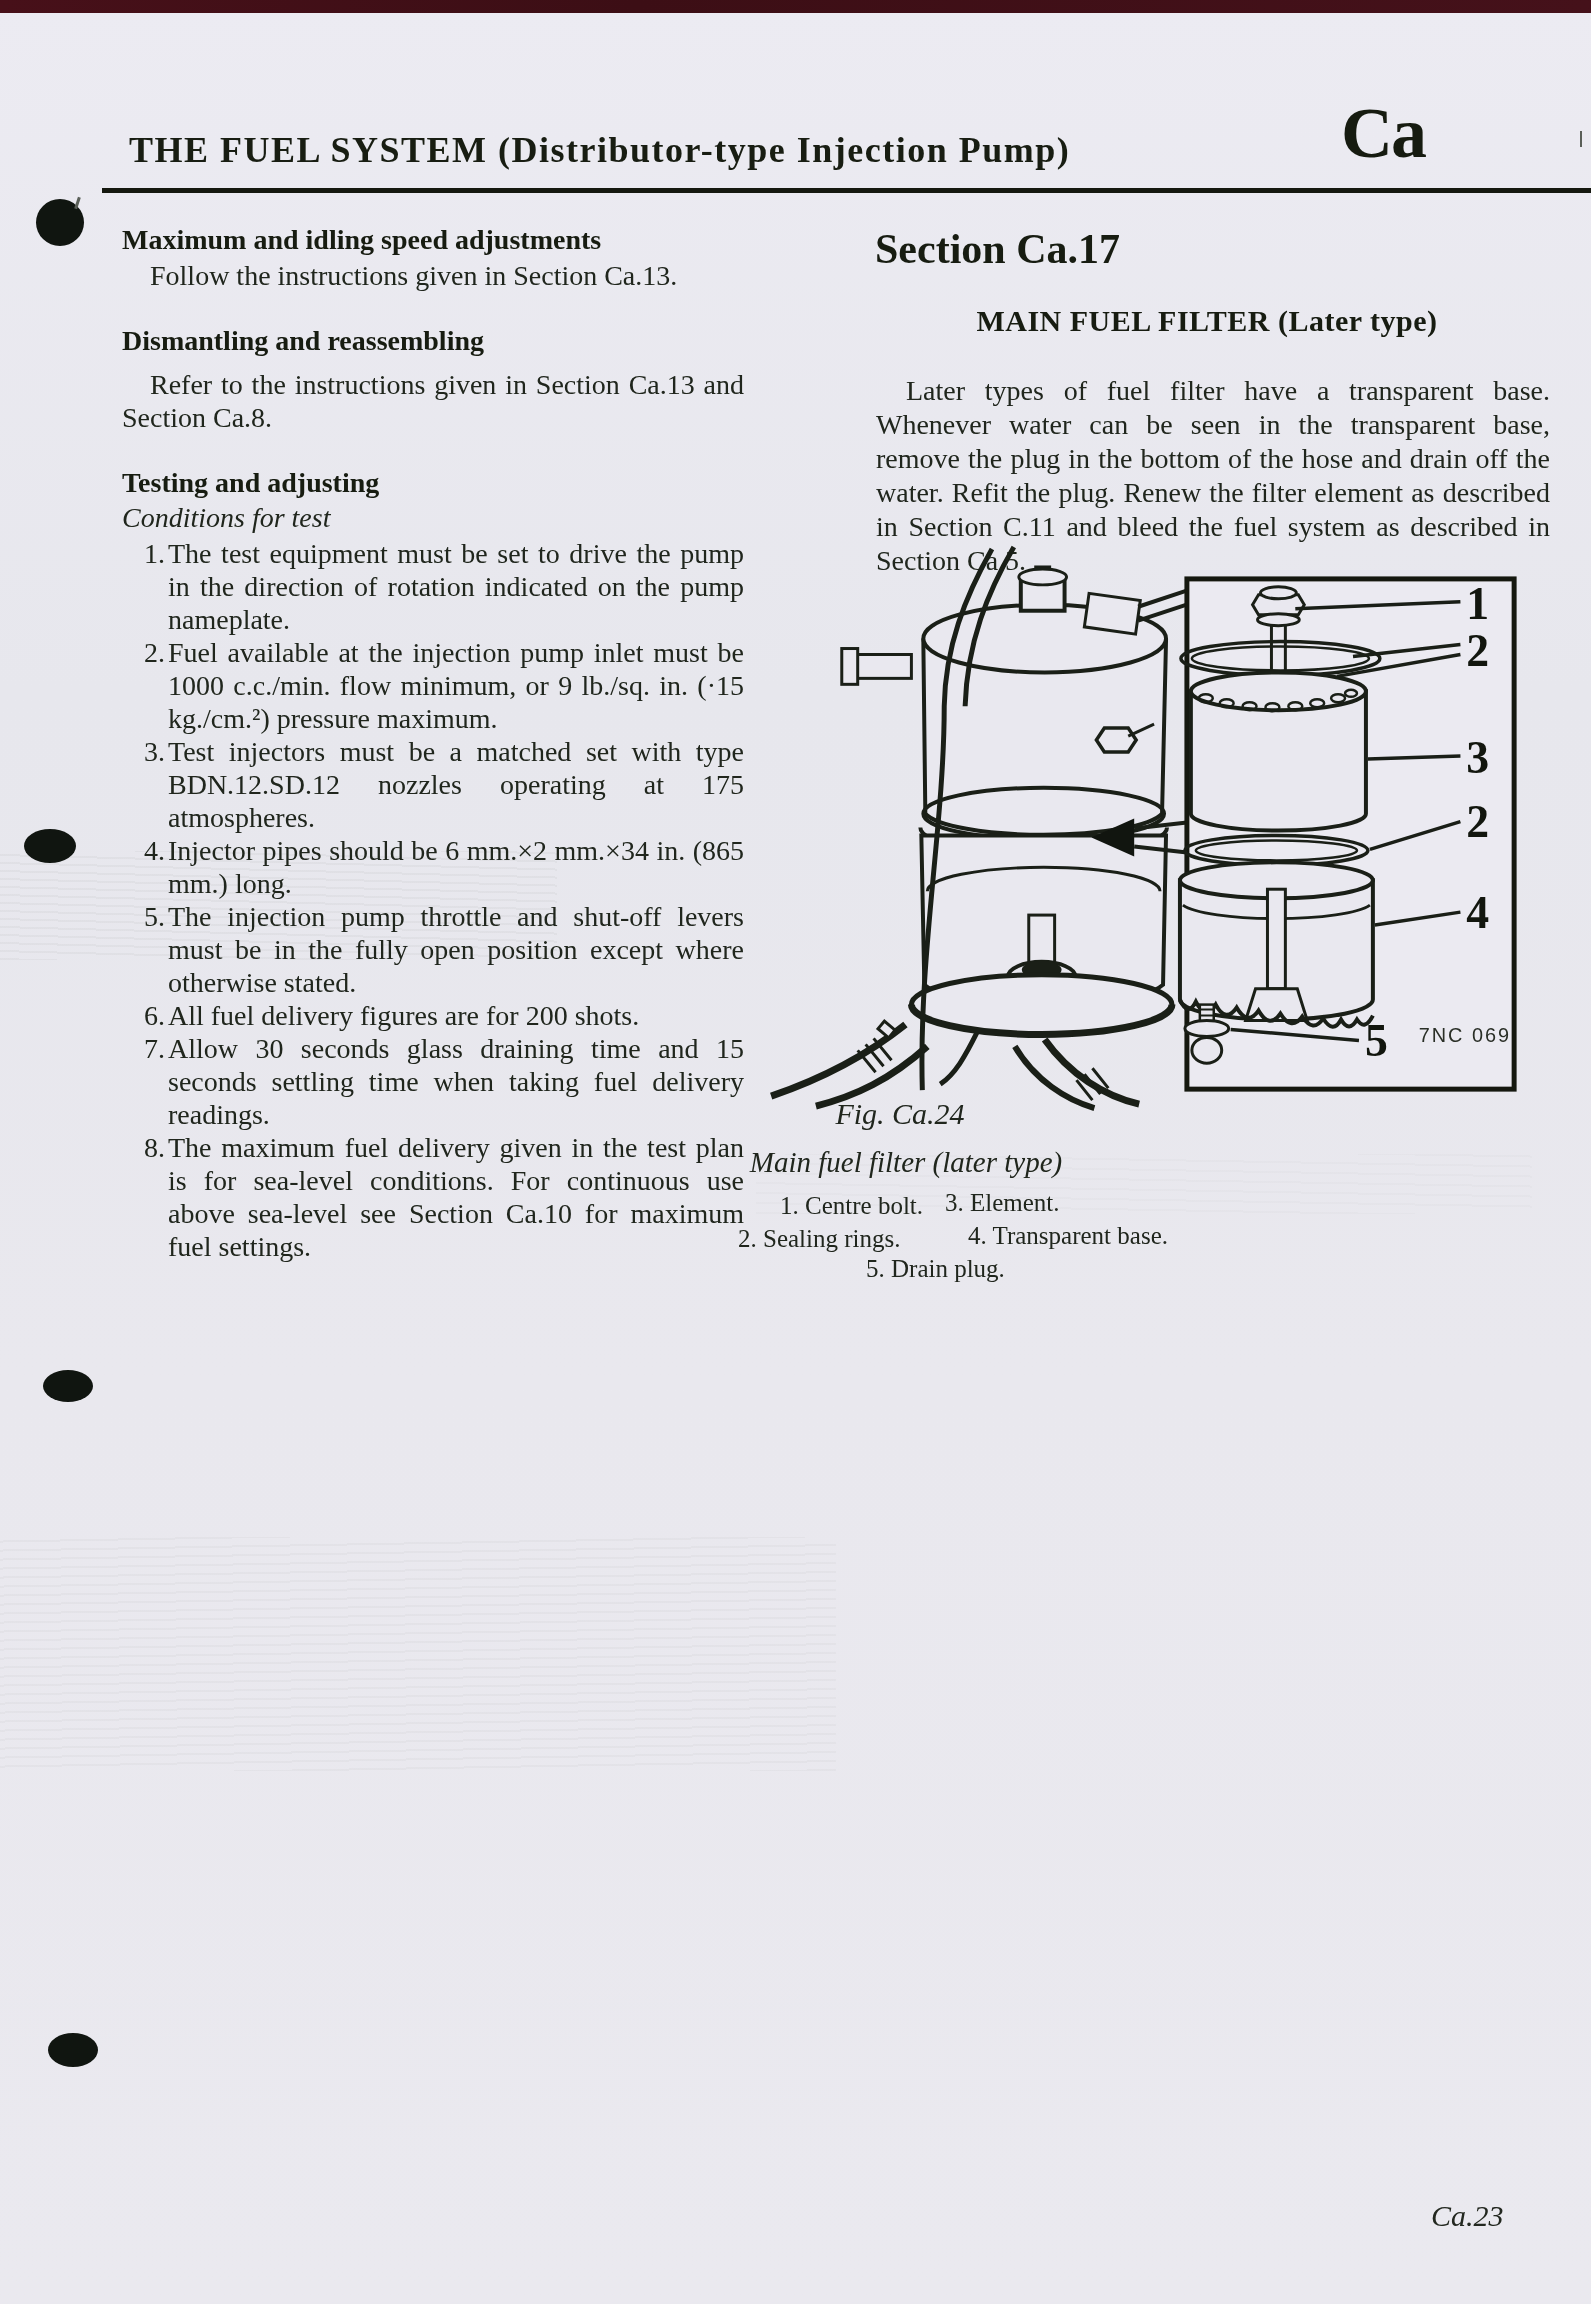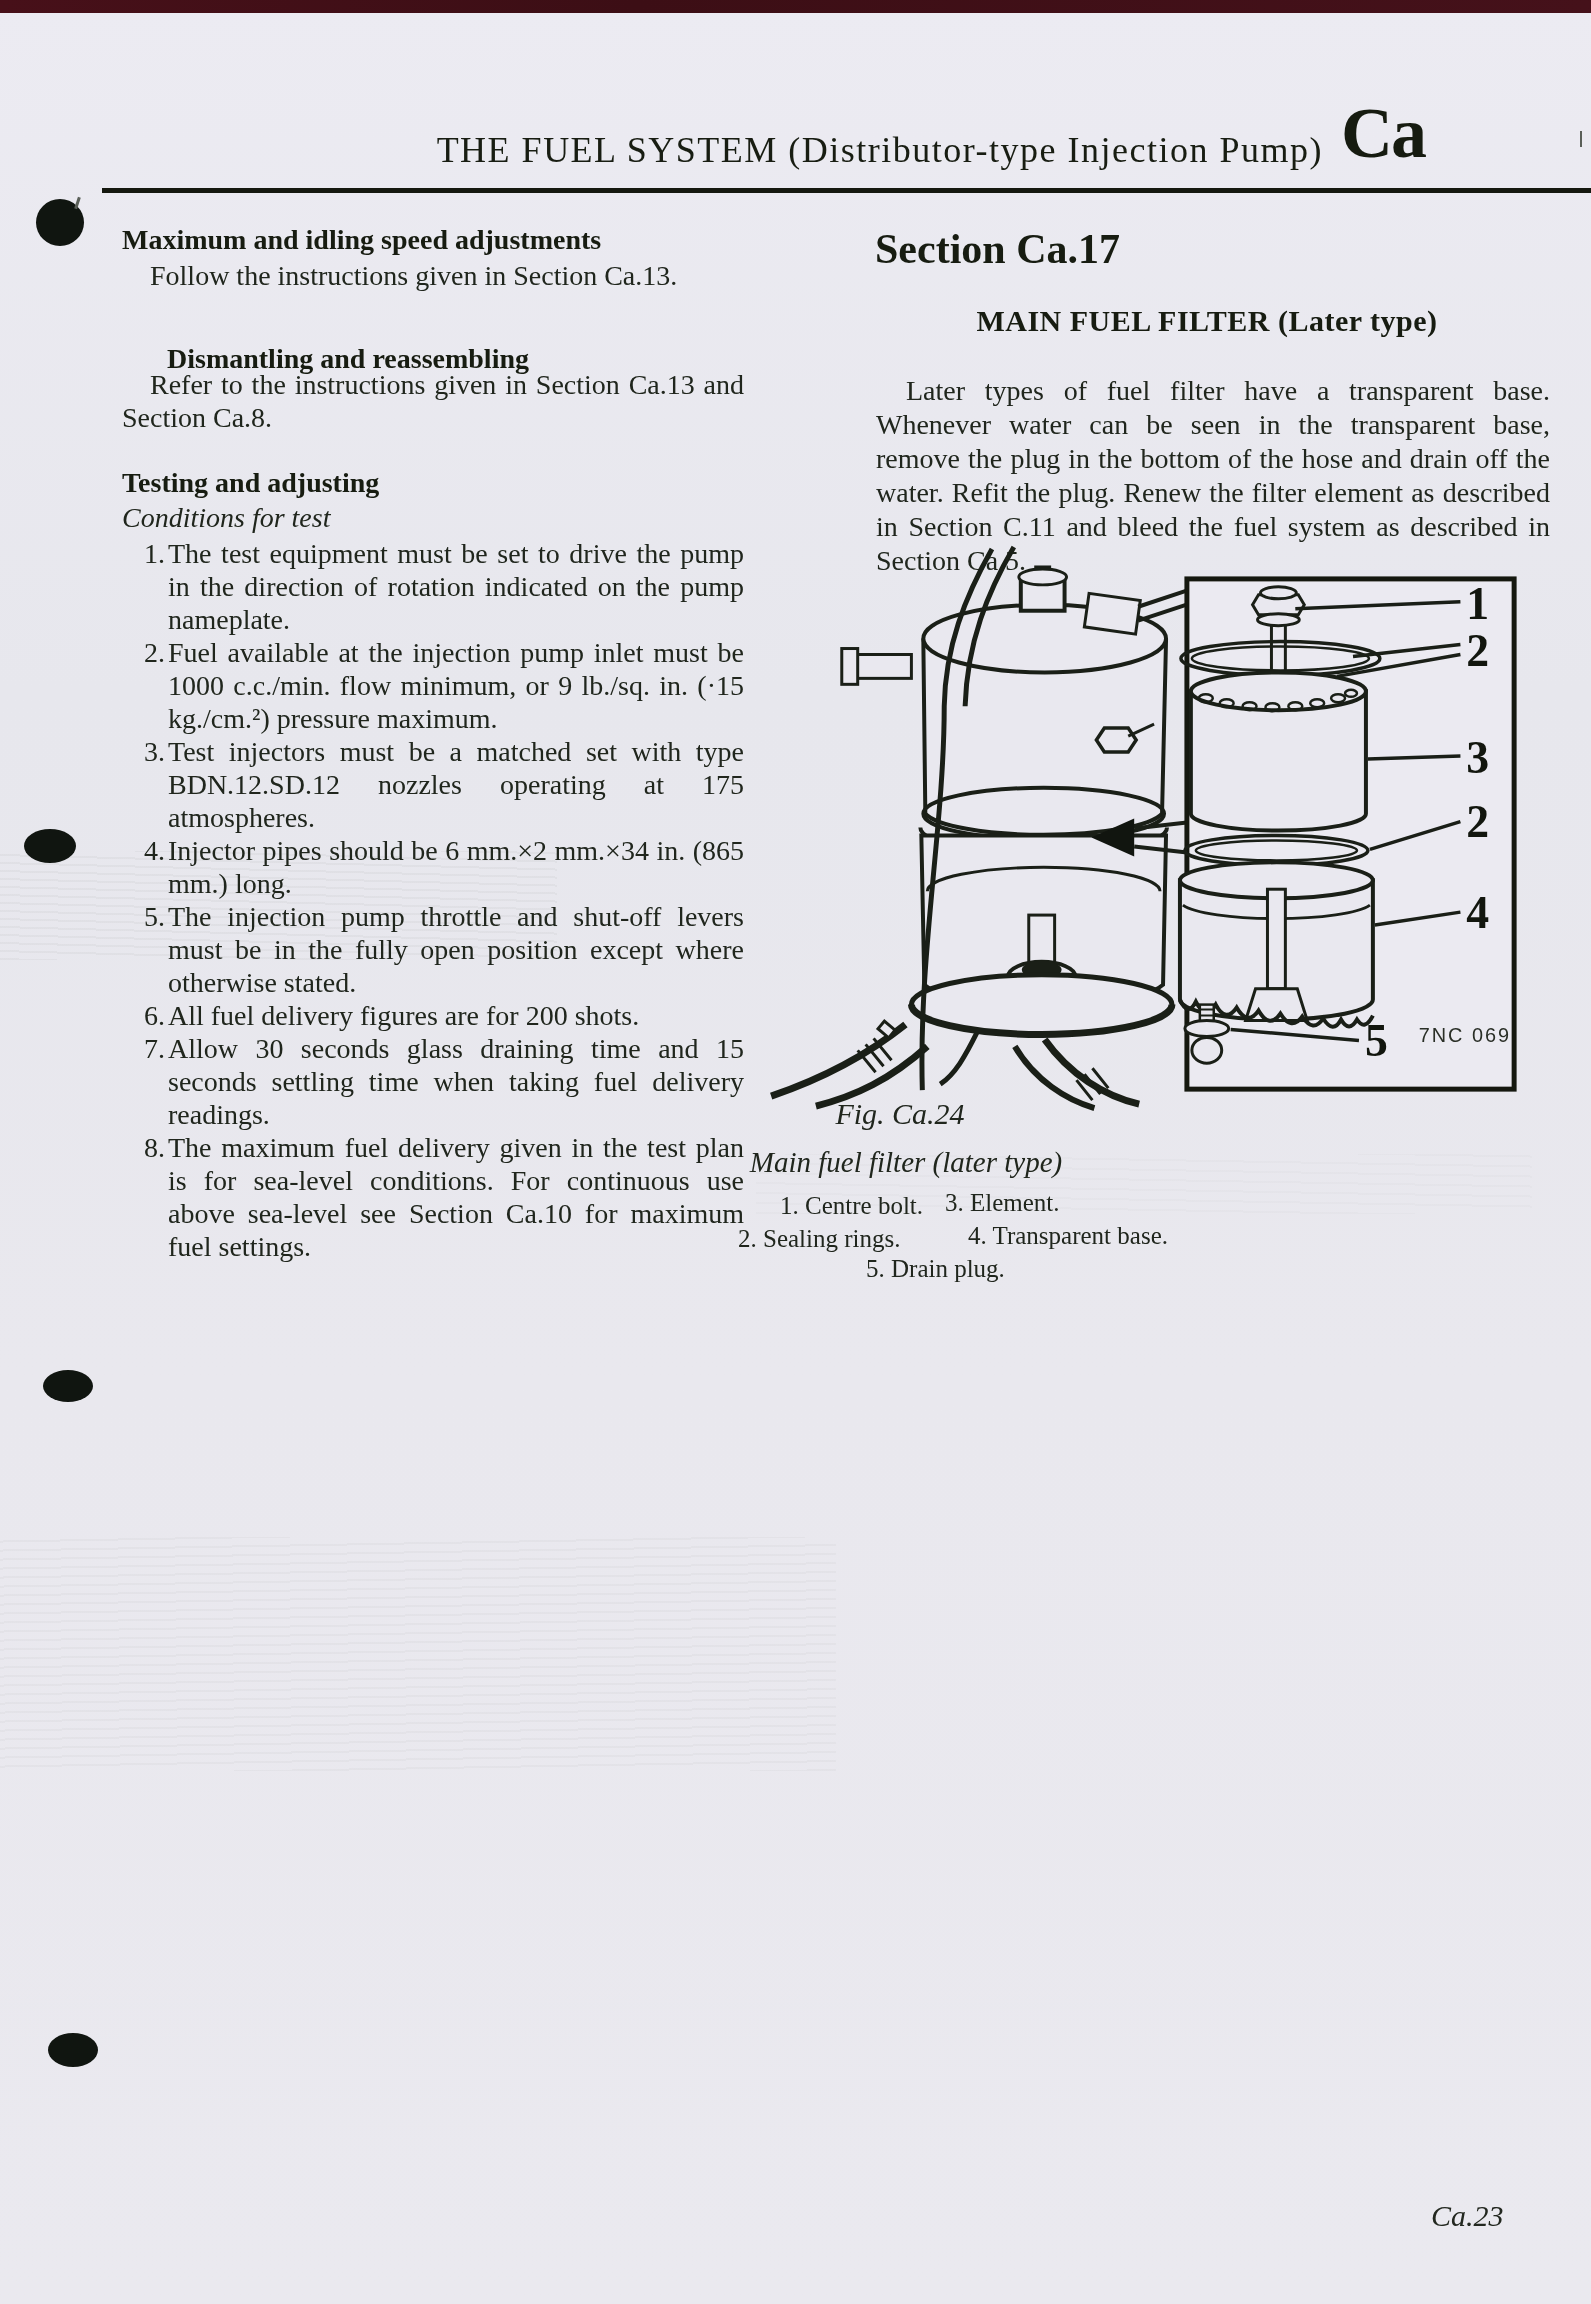"THE FUEL SYSTEM (Distributor-type" #title { font-weight: normal -> bold; text-align: right -> left }
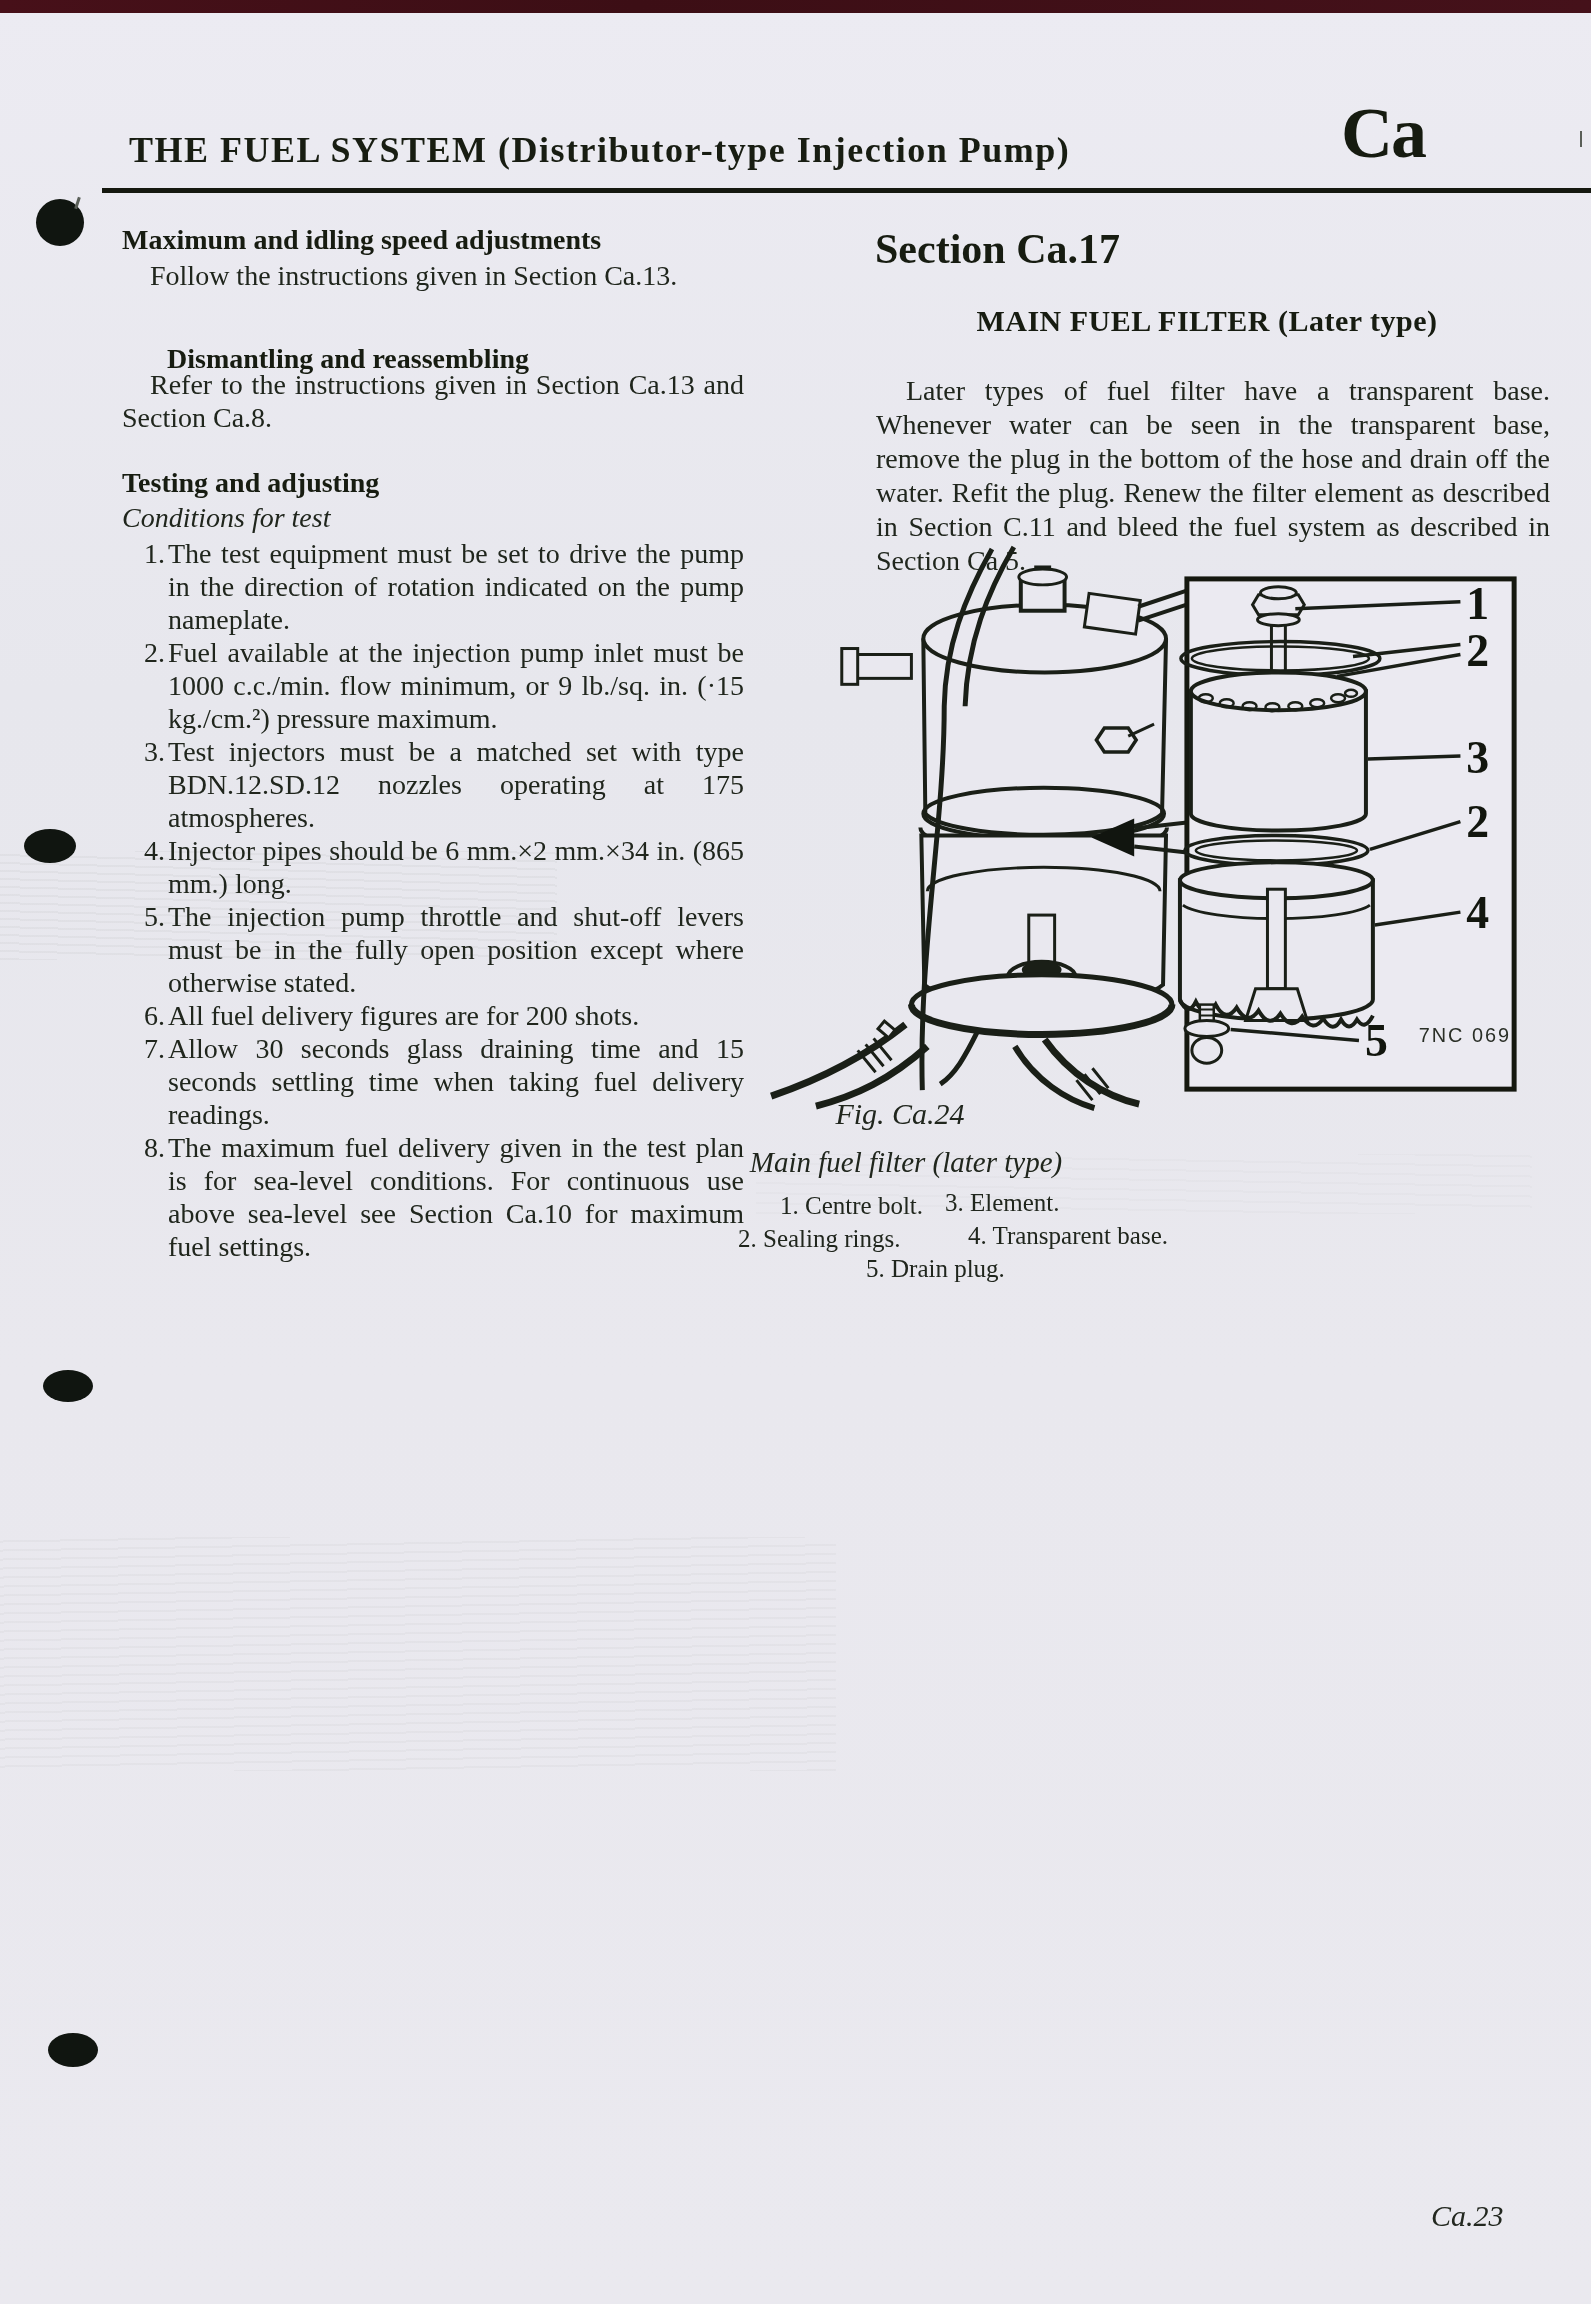"Dismantling and reassembling" div.lh { margin-left: 45px -> none; top: 342px -> 324px }
